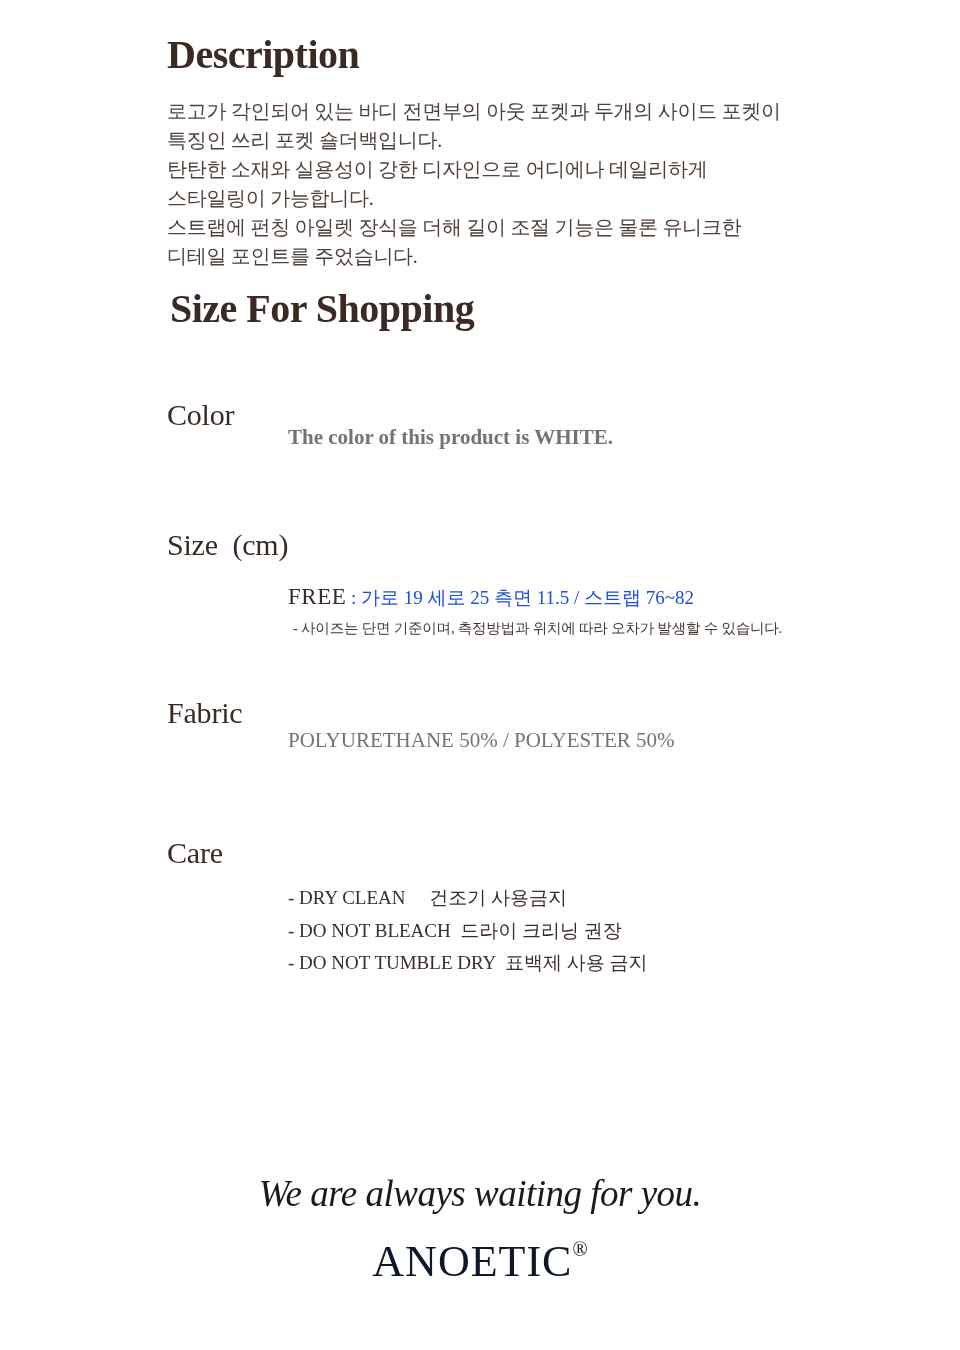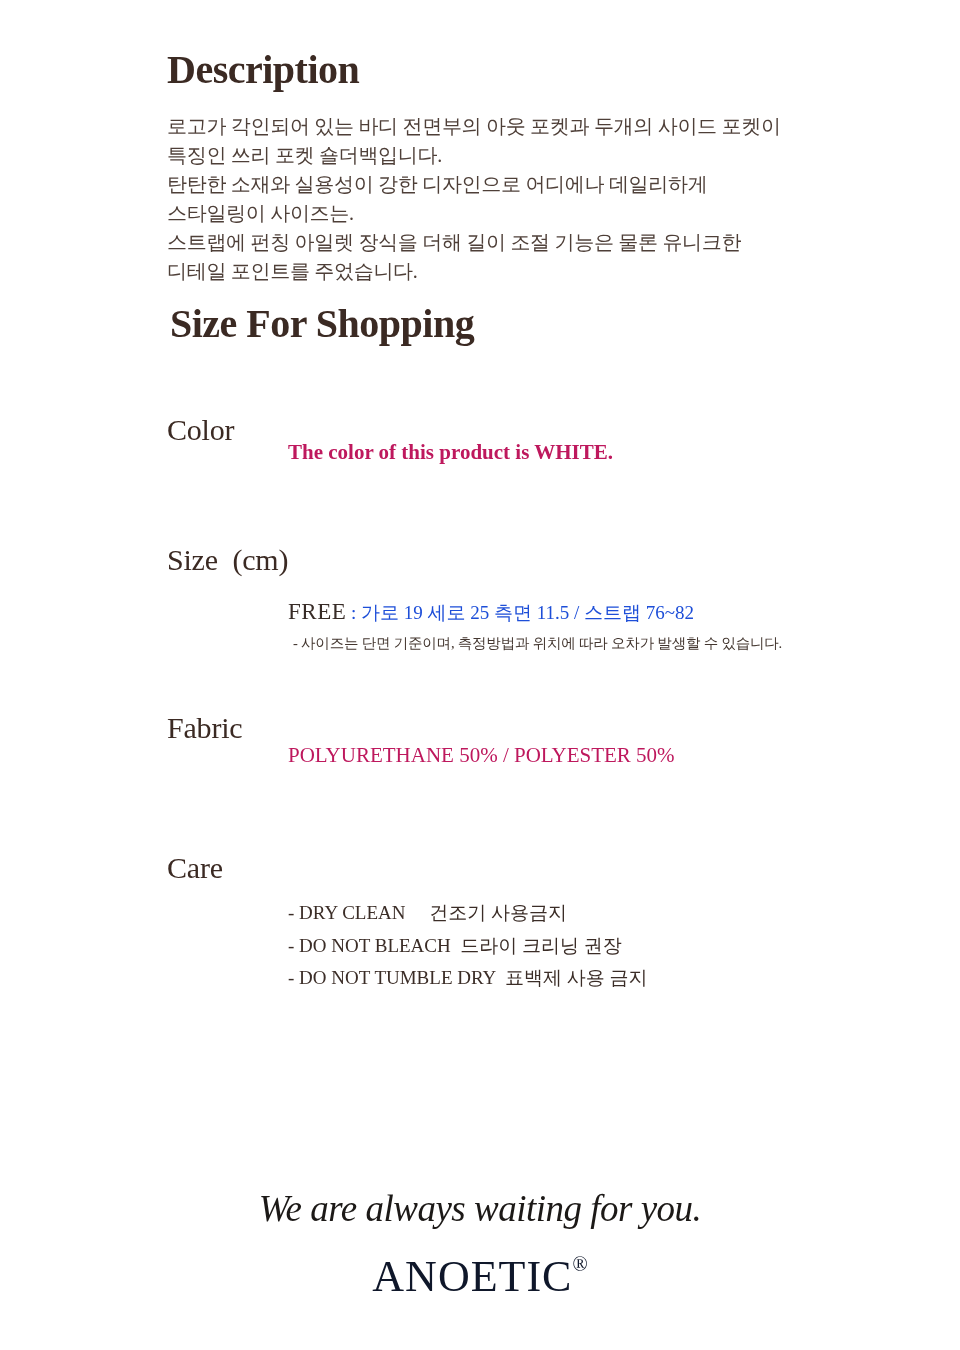"Description" .abs { margin-top: 15px -> none }
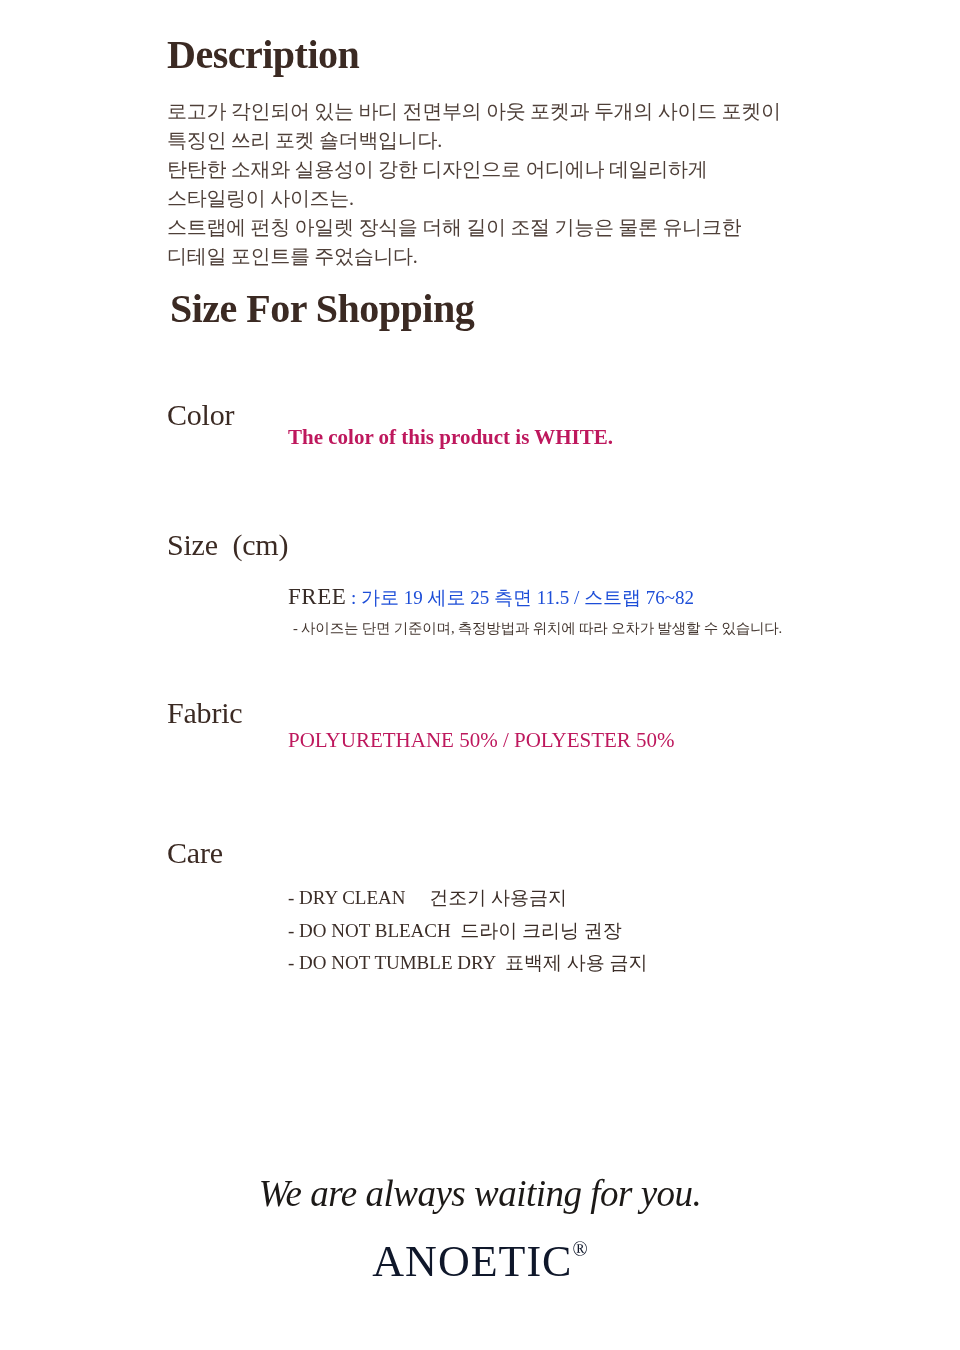"스타일링이 사이즈는." div.desc-text { text: 사이즈는 -> 가능합니다 }
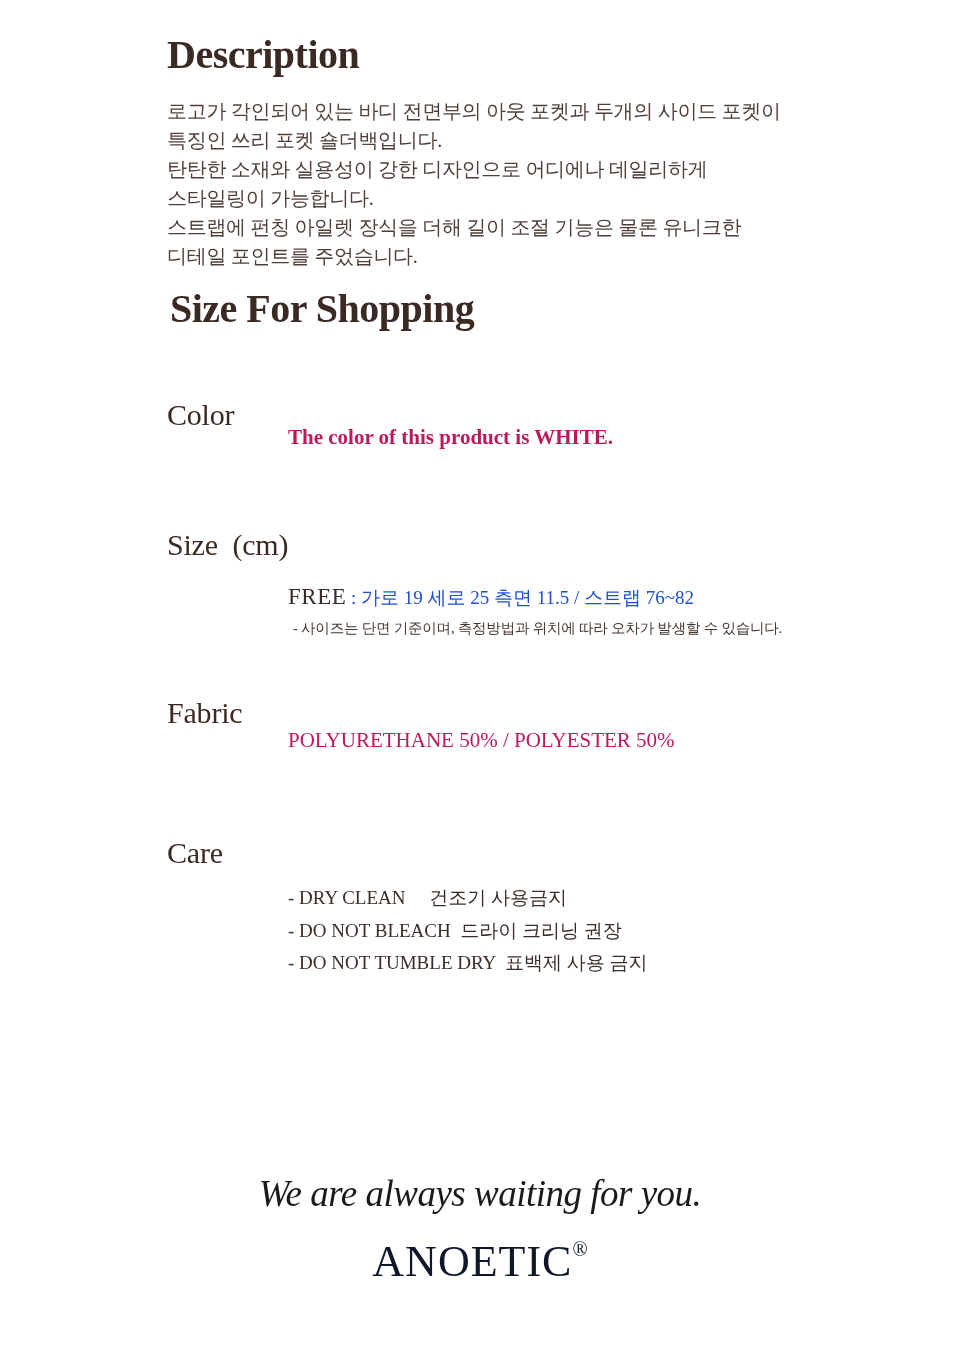"The color of this product" .content-line { color: #be185d -> #737373 }
